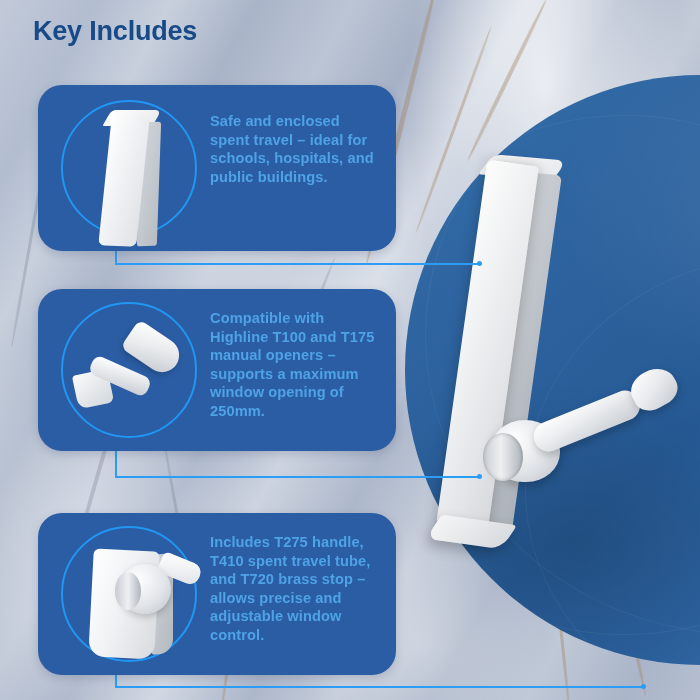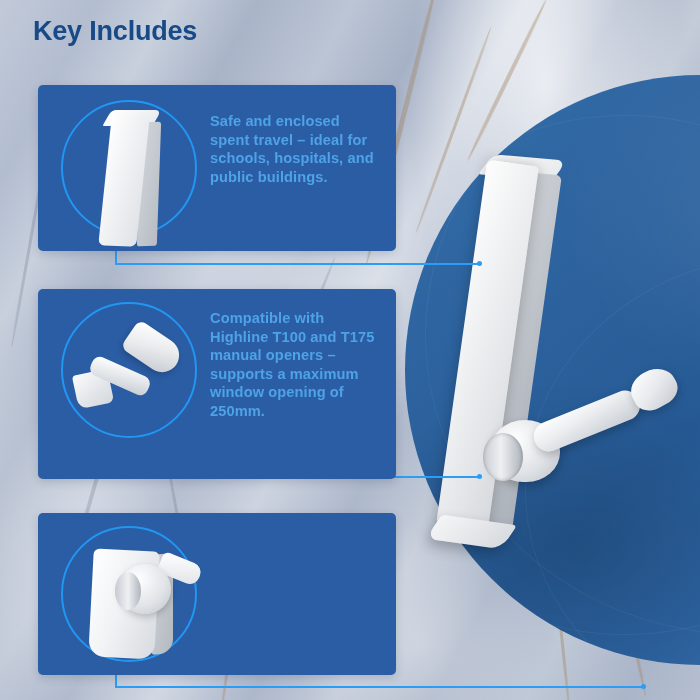"Safe and enclosed spent travel" .card { border-radius: 5px -> 24px }
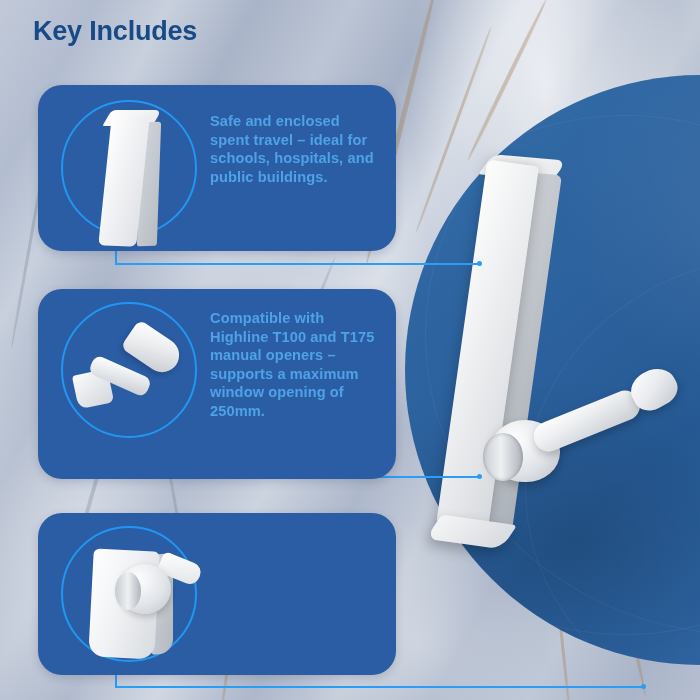"Compatible with Highline T100 and" #card-2 { height: 190px -> 162px }
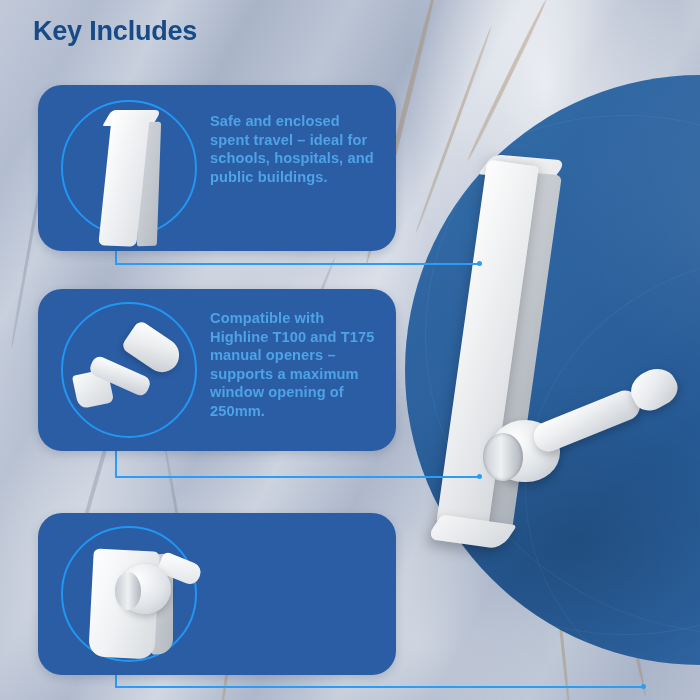"Includes T275 handle, T410 spent" div.card-text { html: none -> <div>Includes T275 handle, T410 spent travel tube, and T720 brass stop – allows precise and adjustable window control.</div> }
